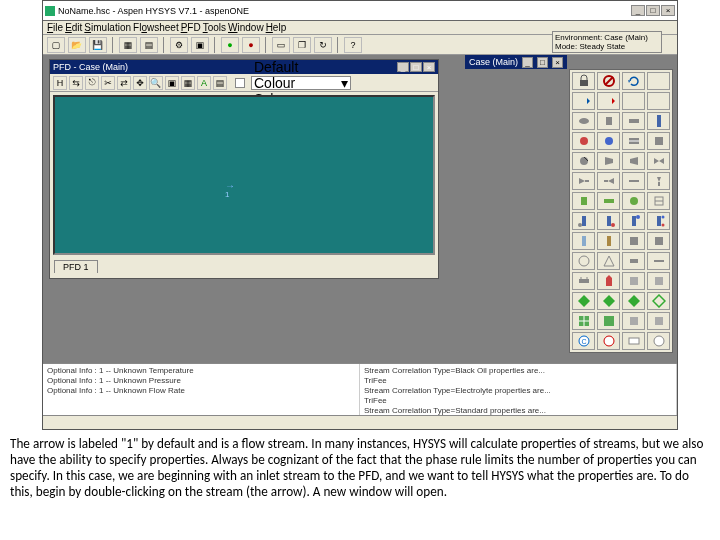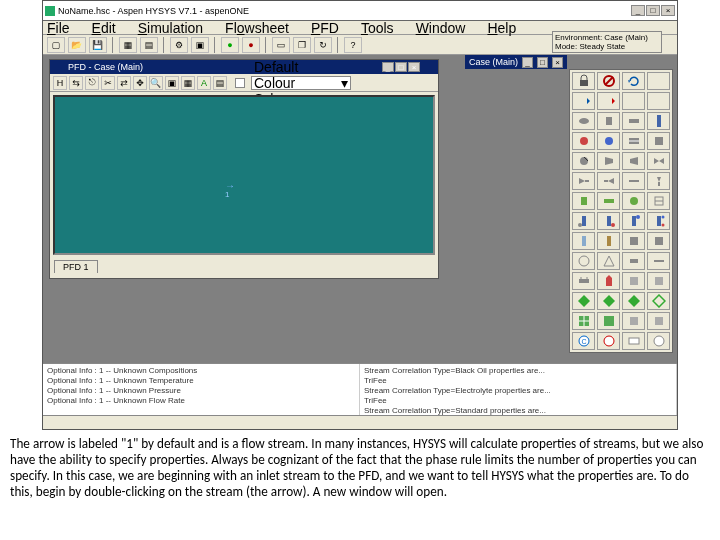"File" .menubar { font-size: 14px -> 10px; gap: 22px -> 2px }
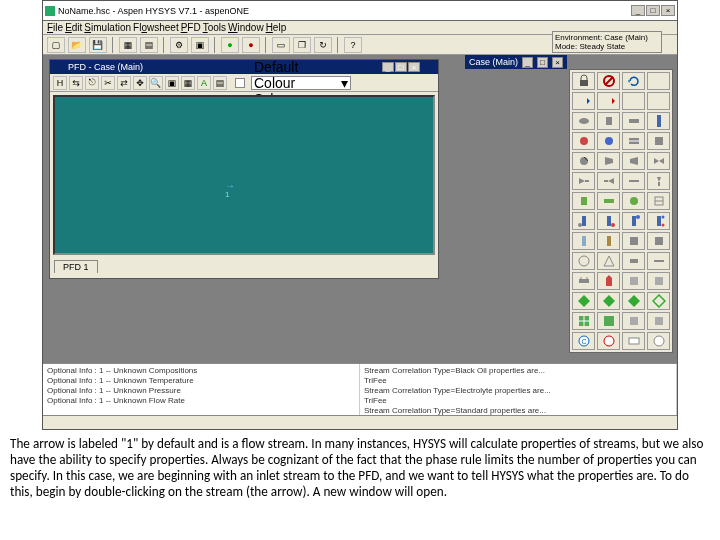"PFD - Case (Main)" .pfdtitle { padding: 0 18px -> 0 3px }
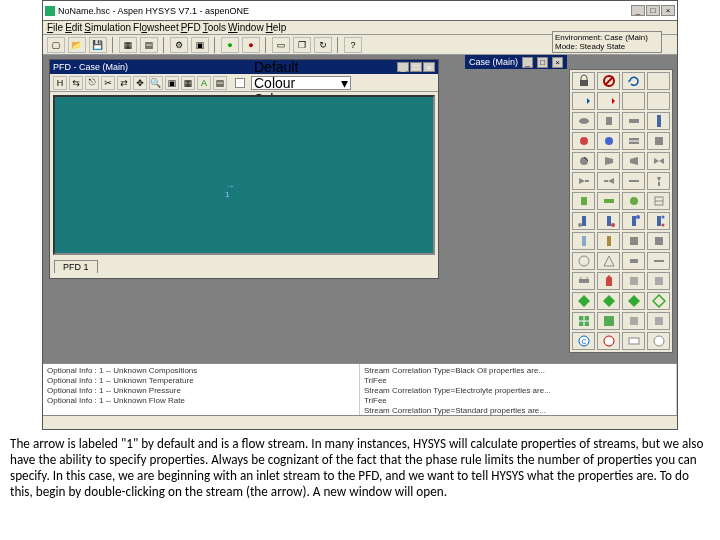"Optional Info : 1 -- Unknown Compositions" div { html: <div>Optional Info : 1 -- Unknown Compositions</div> -> none }
